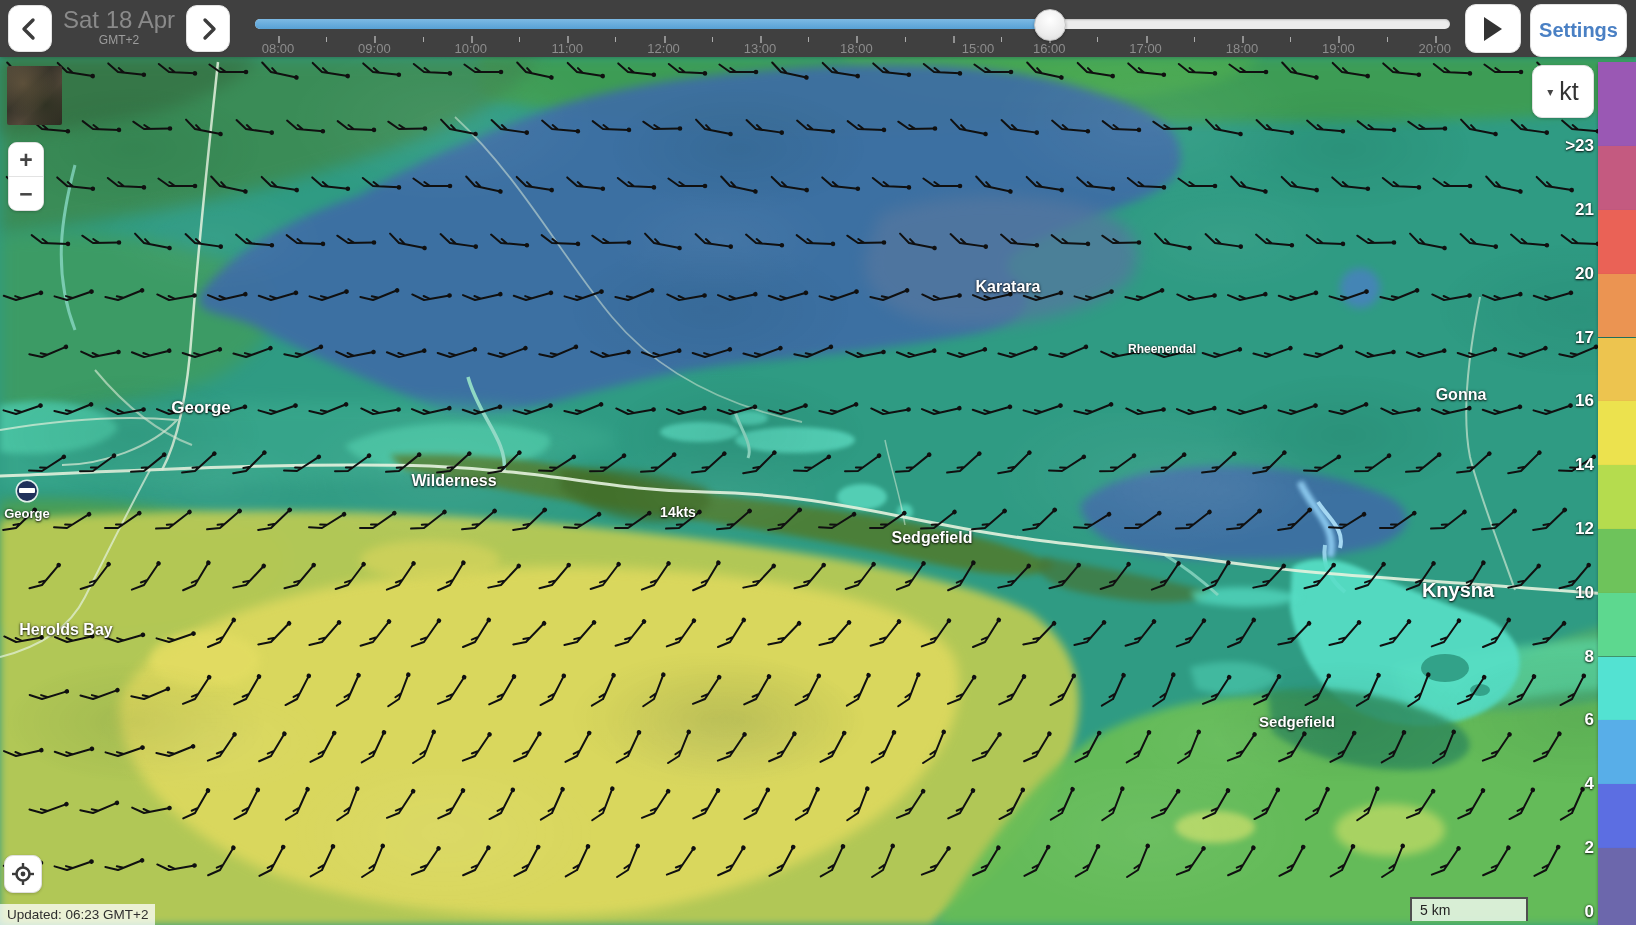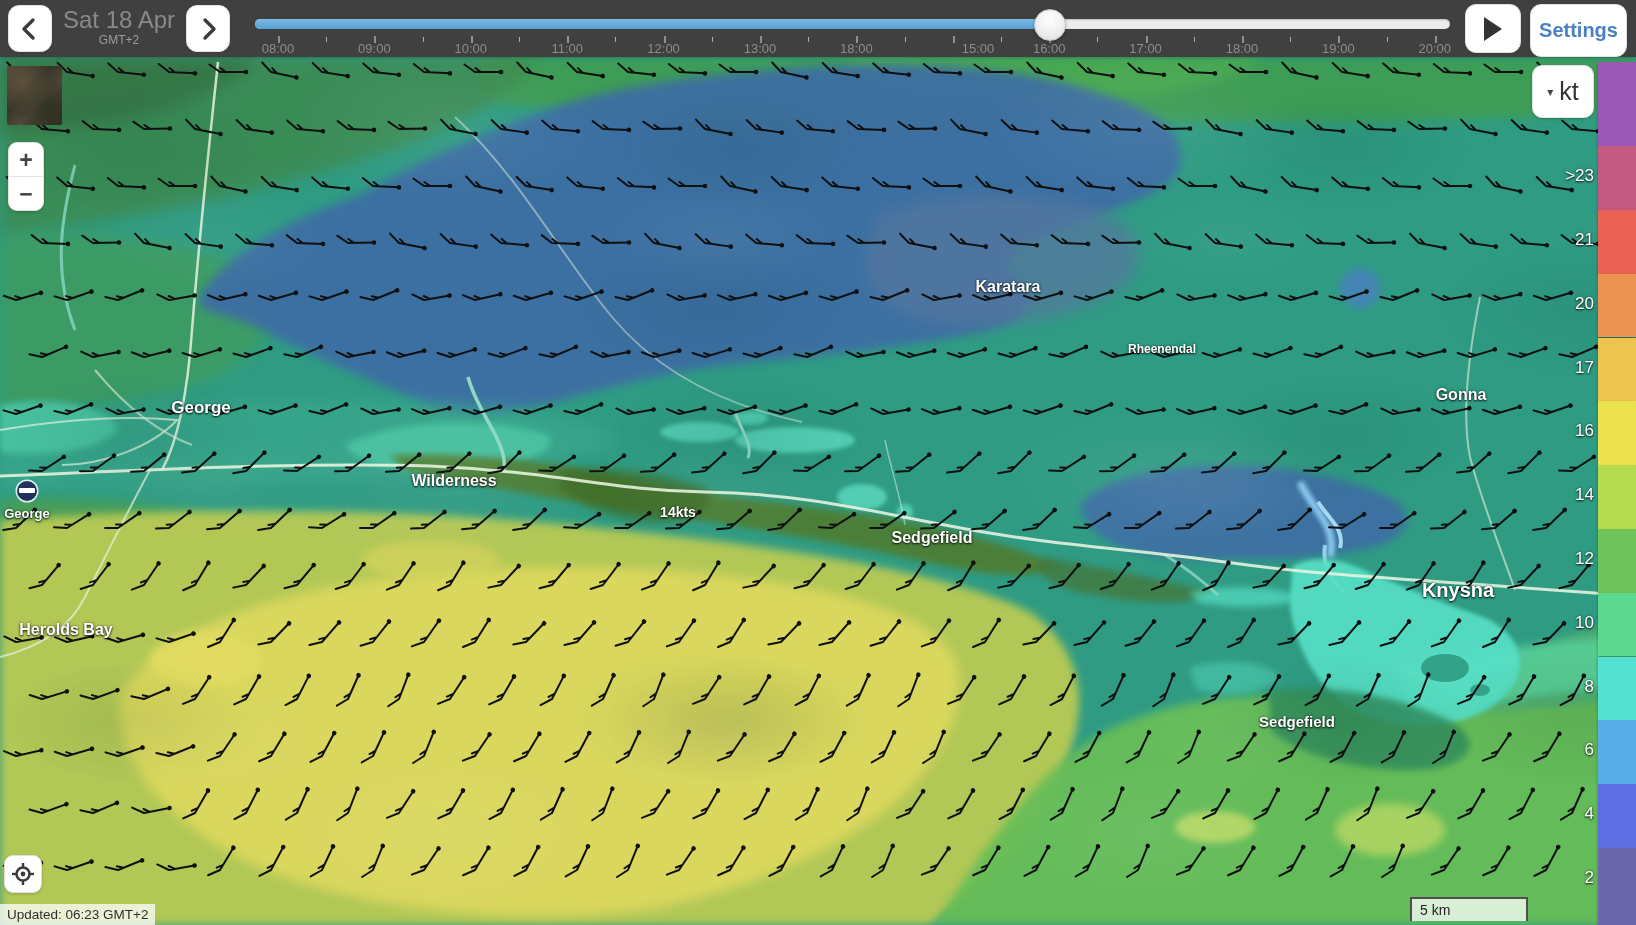">23" .legend-lbl { font-weight: 400 -> 700; margin-top: 30px -> none }
